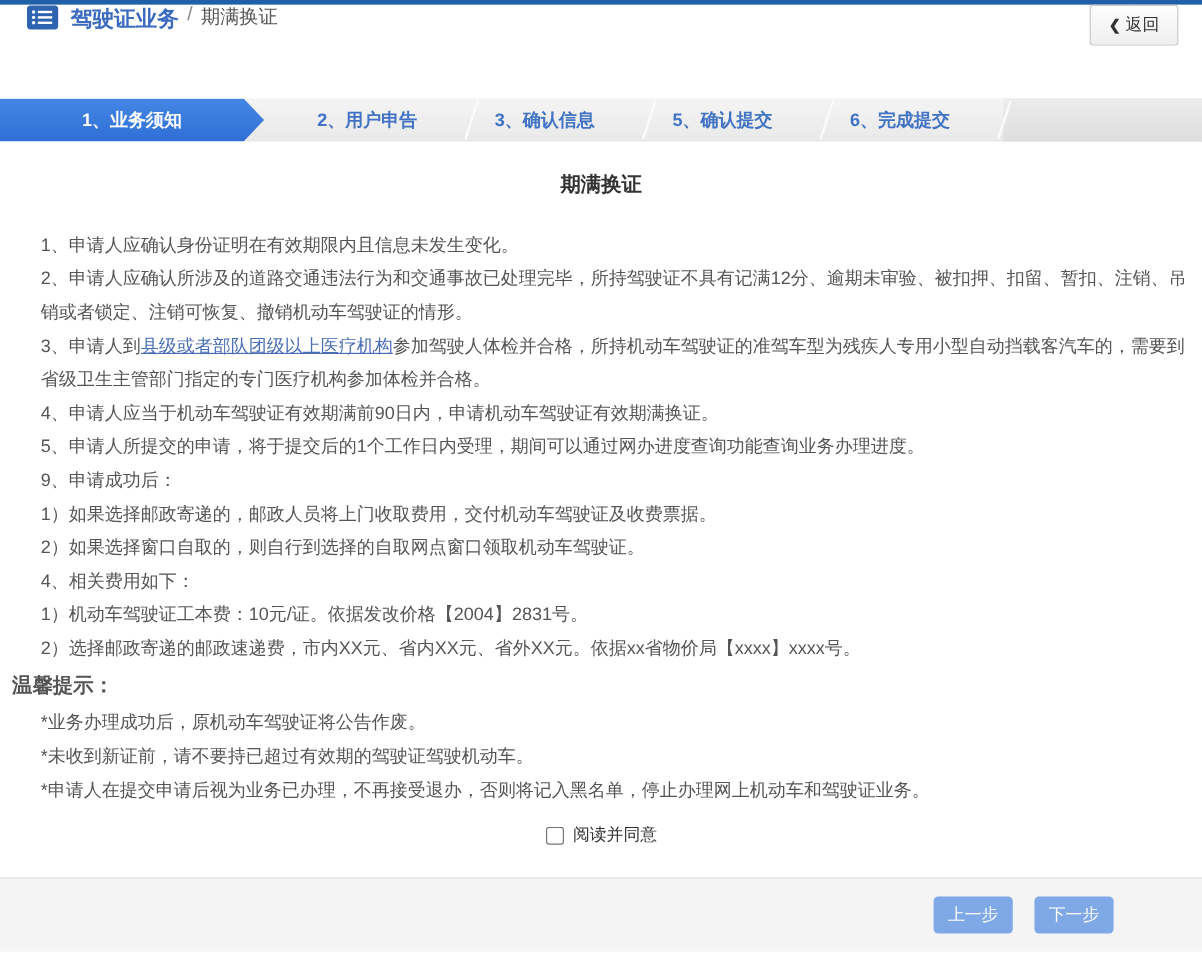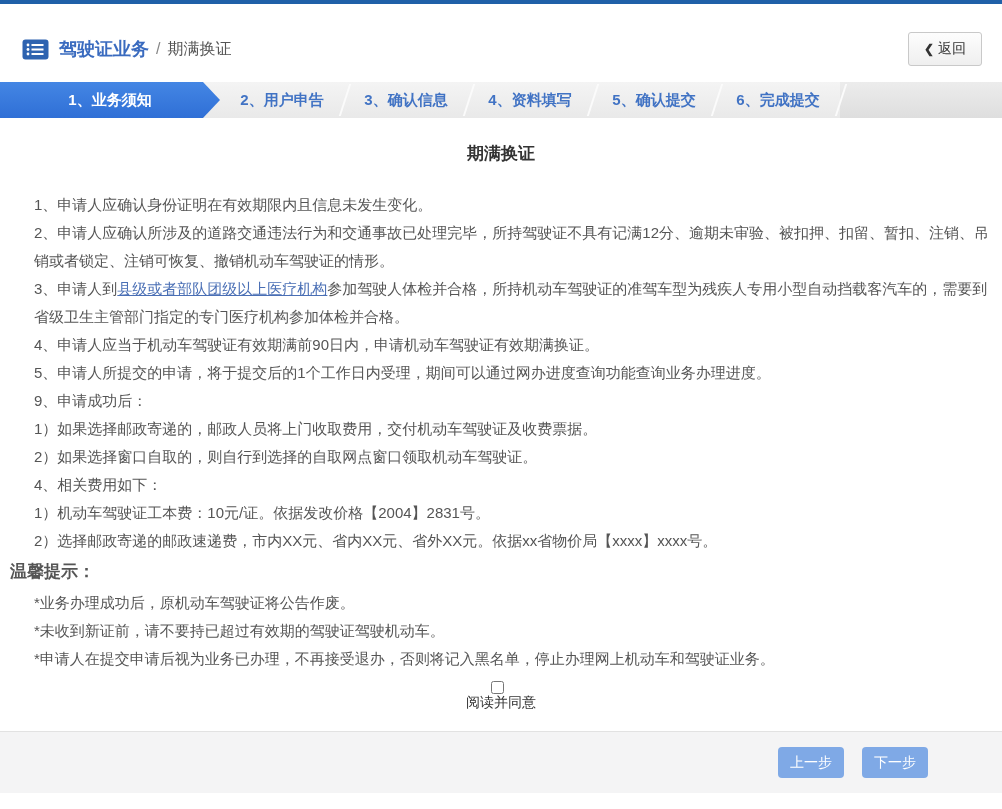"驾驶证业务" .header { align-items: center -> flex-start; padding: 12px 20px 0 22px -> 0 20px 0 22px }
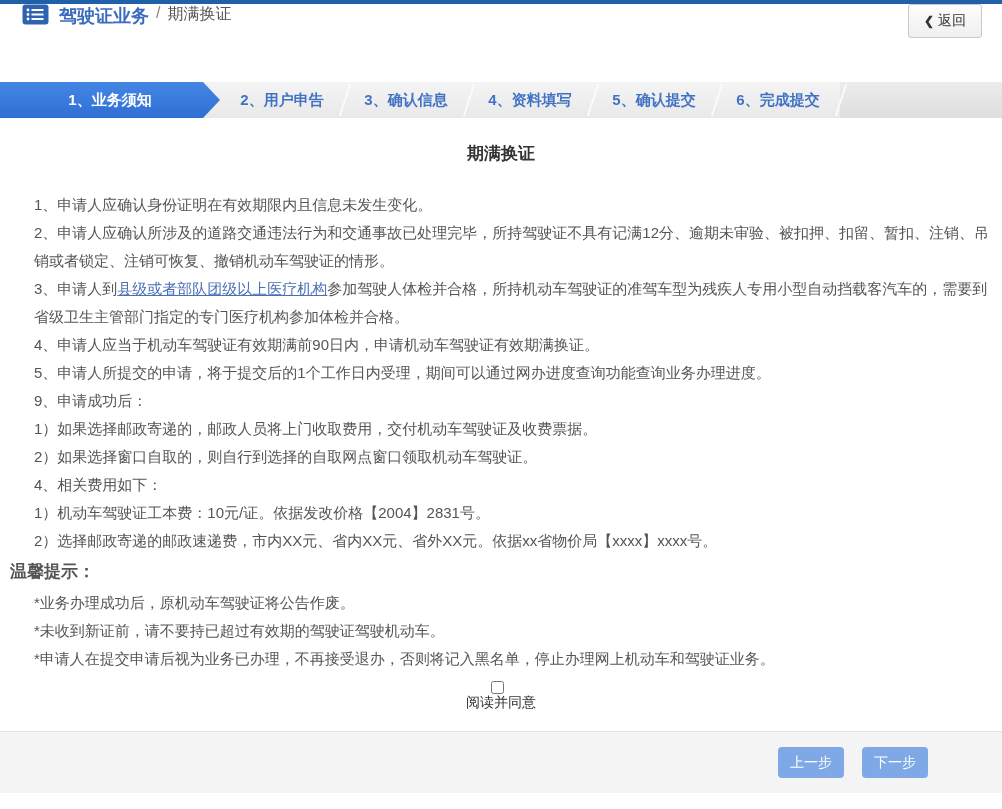"1、业务须知" .steps { gap: none -> 24px }
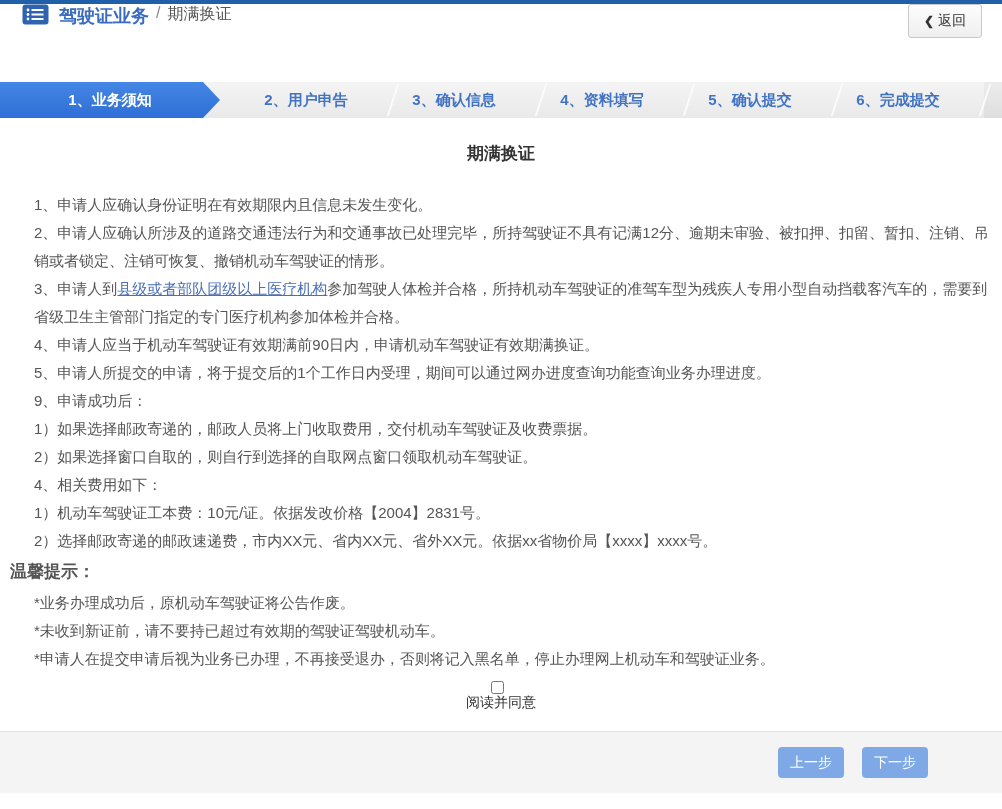"4、资料填写" div.step { html: <div> <span>4、资料填写</span> </div> -> none }
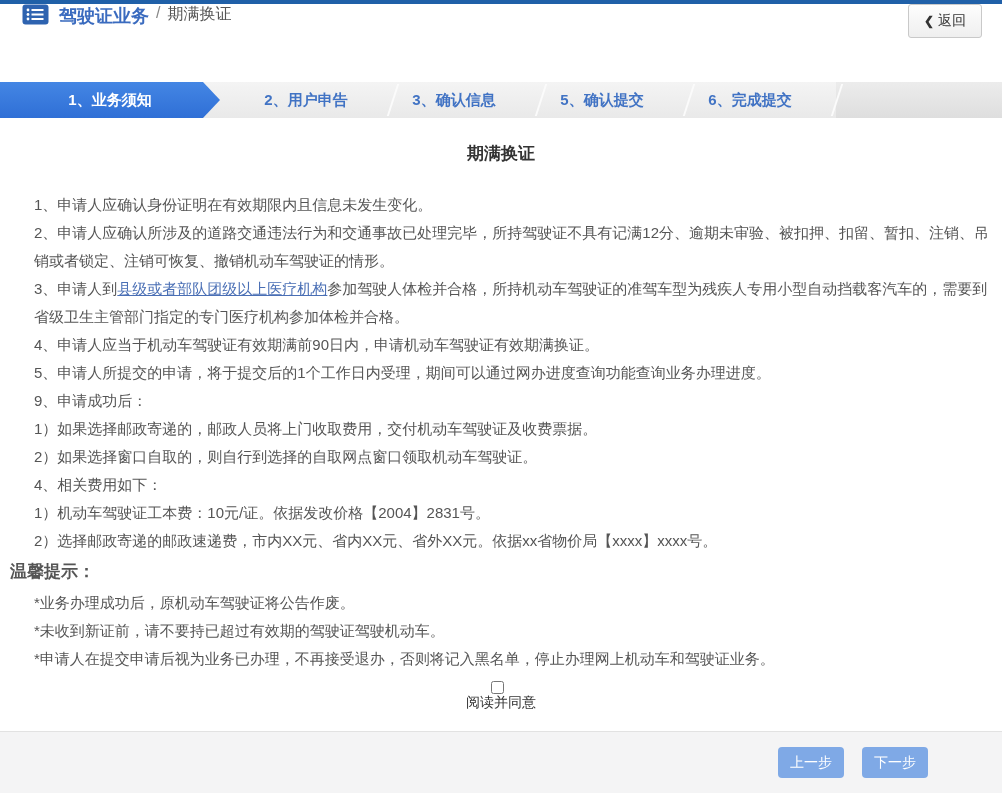"阅读并同意" .agree-row { flex-direction: column -> none }
